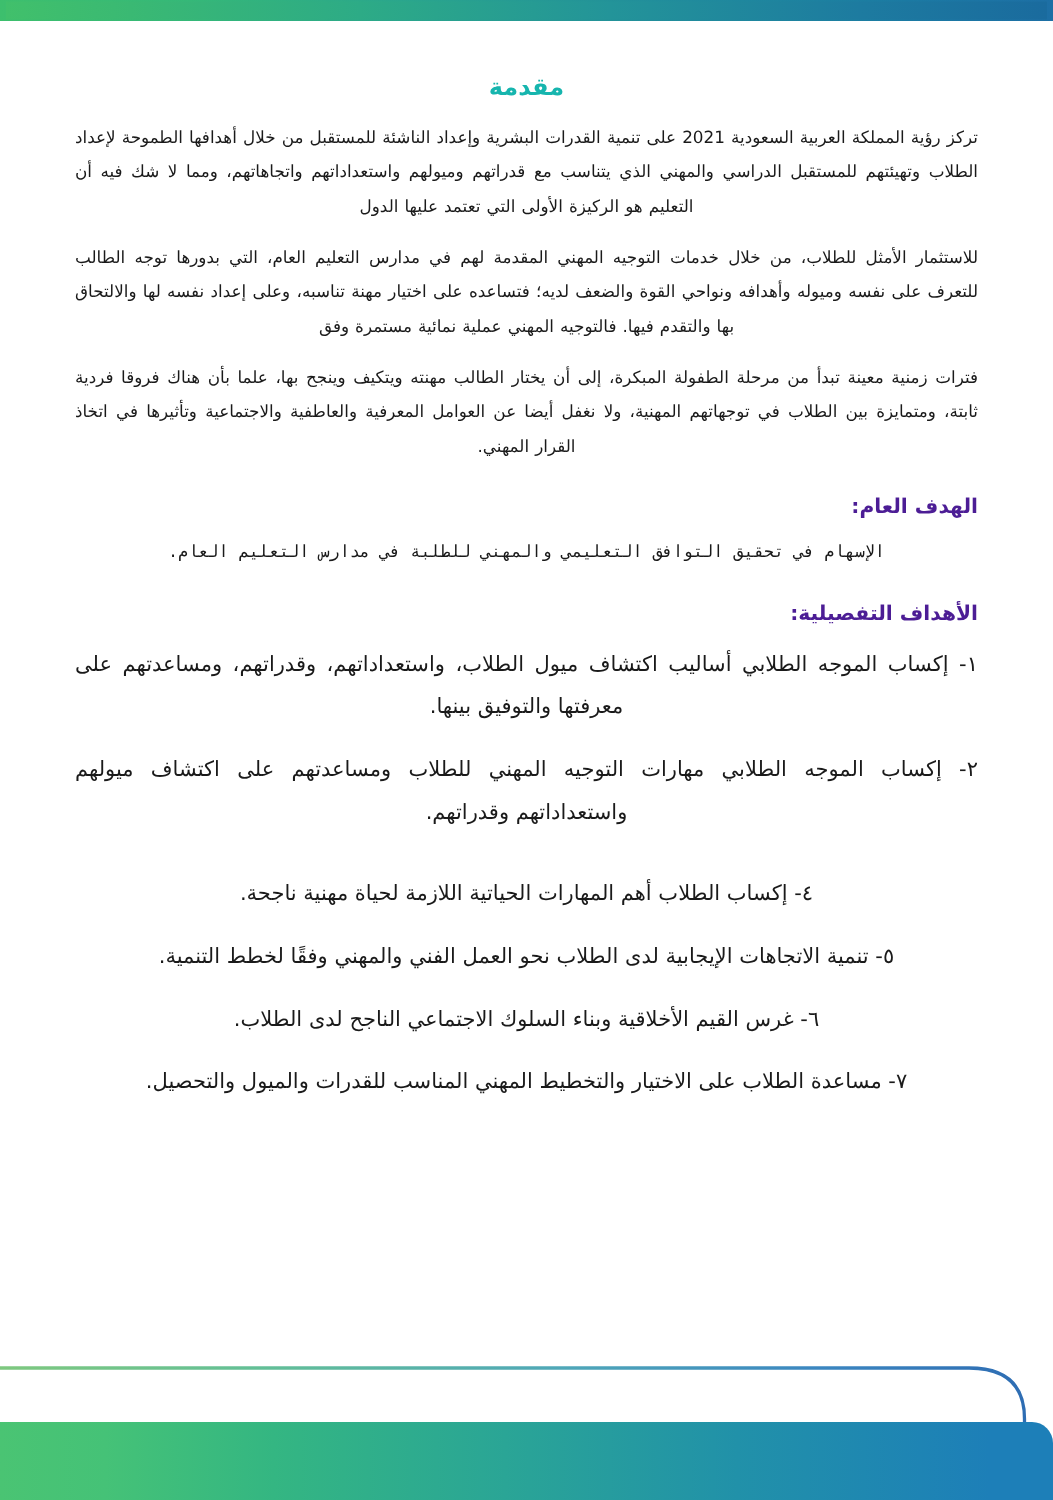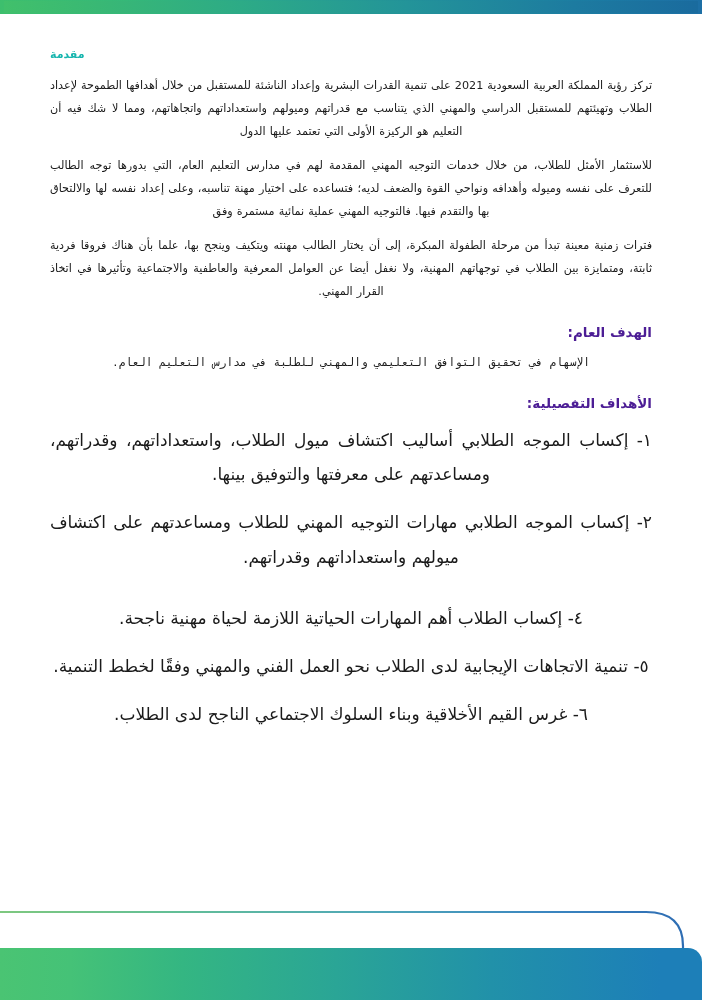"مقدمة" h1.section-title { font-size: 11px -> 16px; text-align: left -> center }
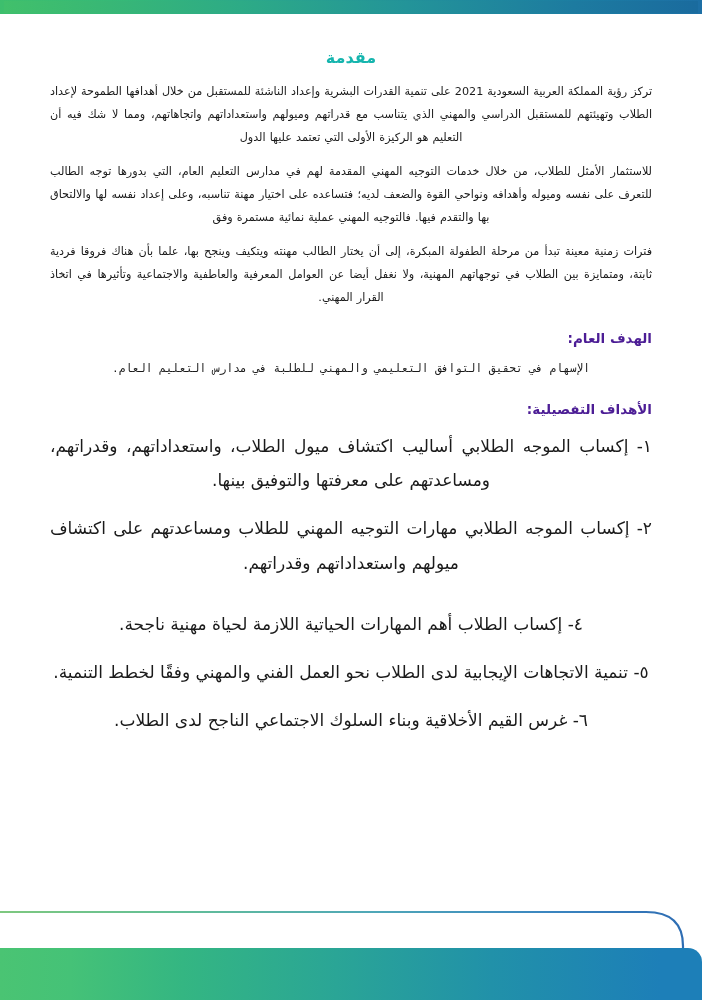"١- إكساب الموجه الطلابي أساليب" li.goal-item { font-size: 17px -> 14px }
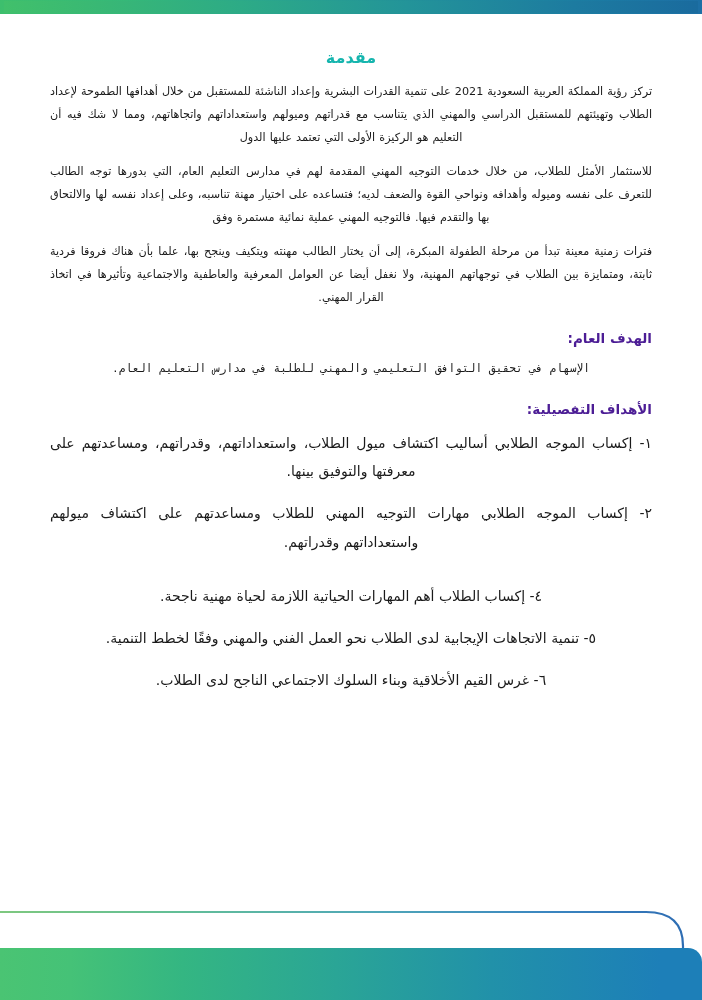"٧- مساعدة الطلاب على الاختيار" li.goal-item { html: none -> <li>٧- مساعدة الطلاب على الاختيار والتخطيط المهني المناسب للقدرات والميول والتحصيل.</li> }
